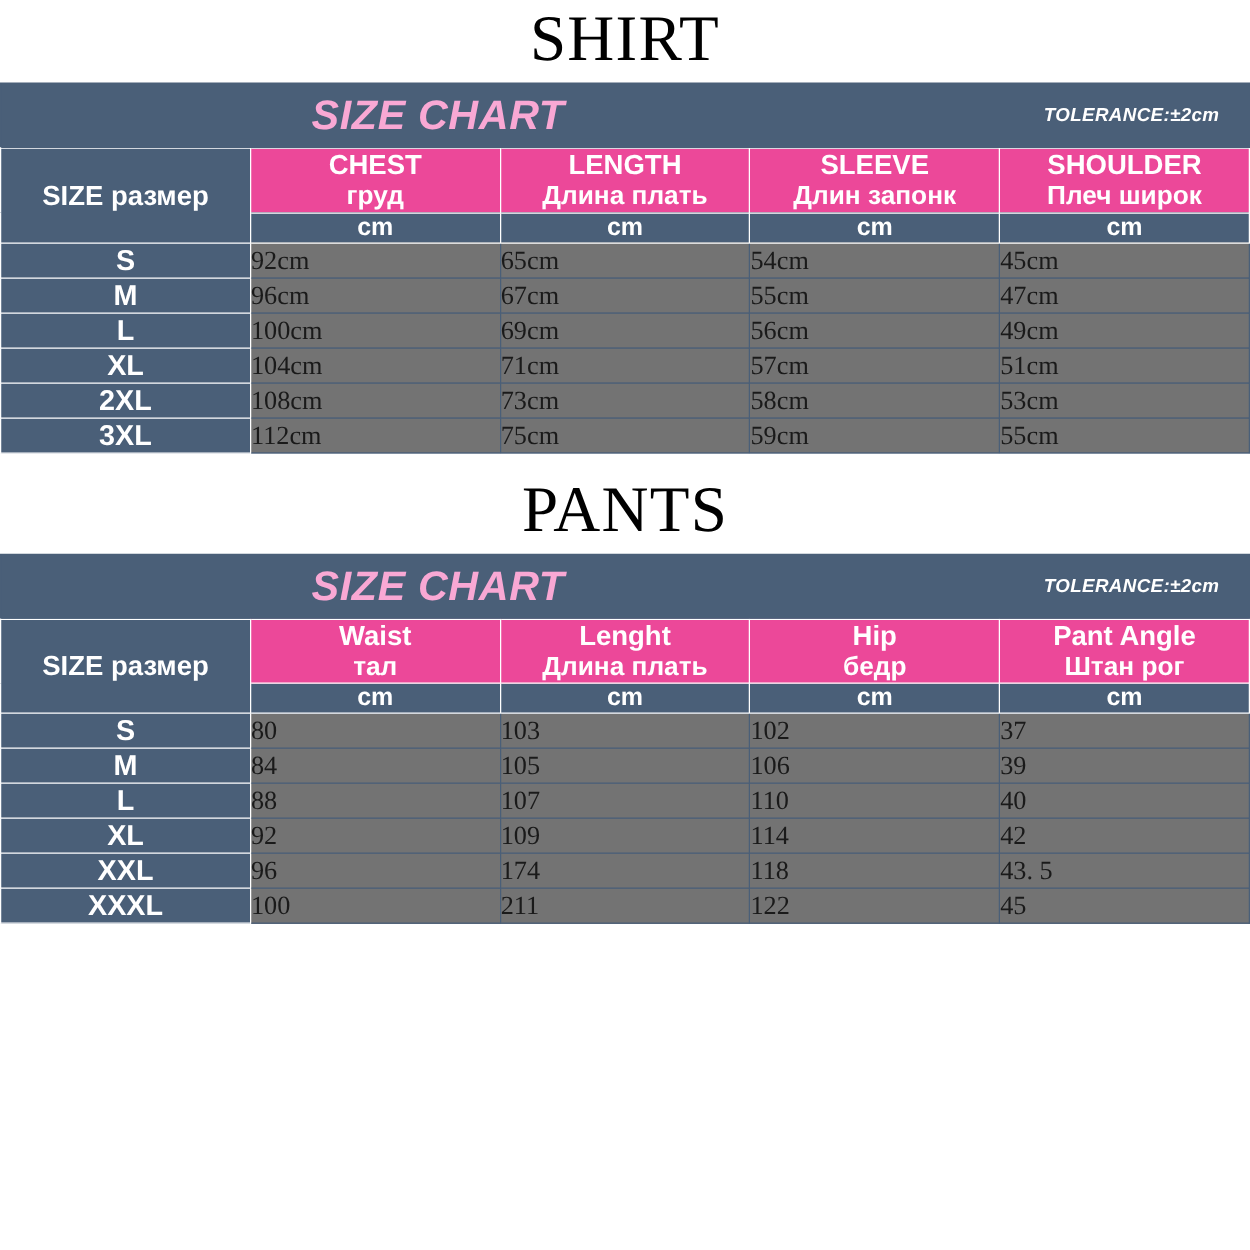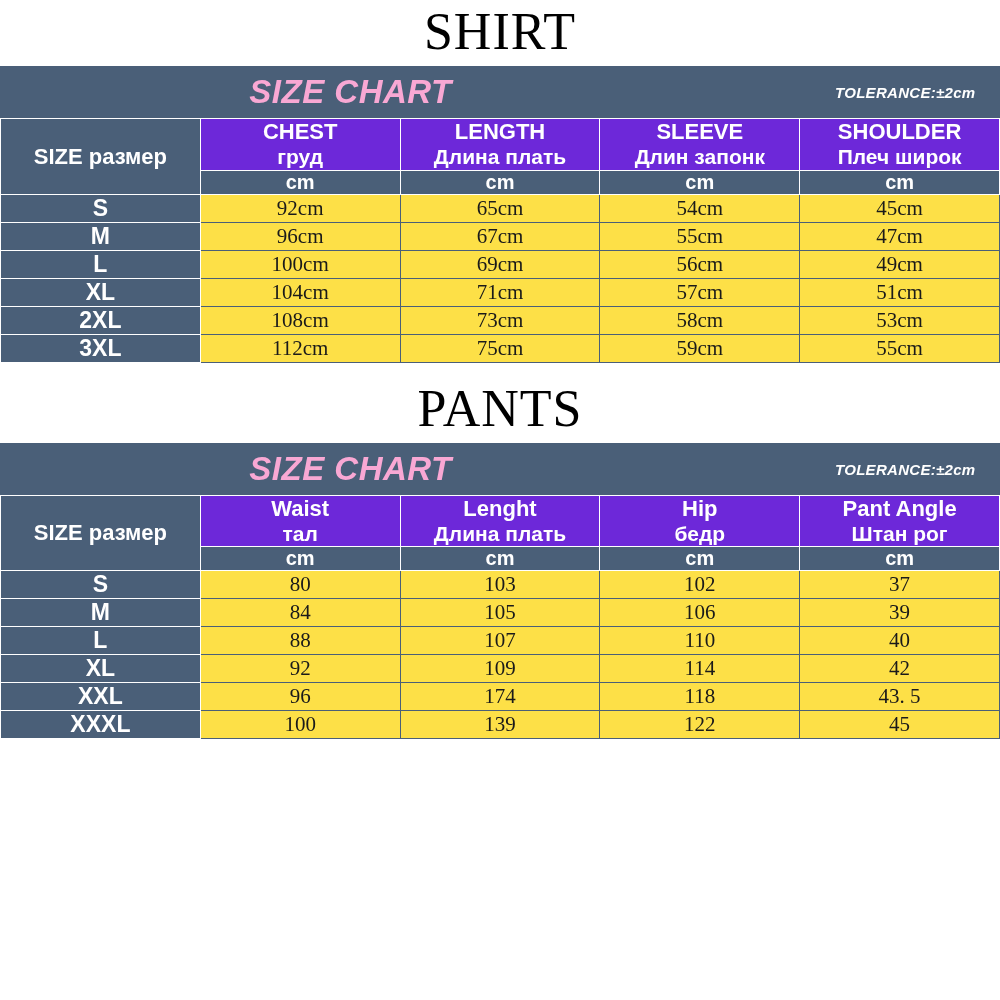"CHEST" .hcell { background: #6d28d9 -> #ec4899 }
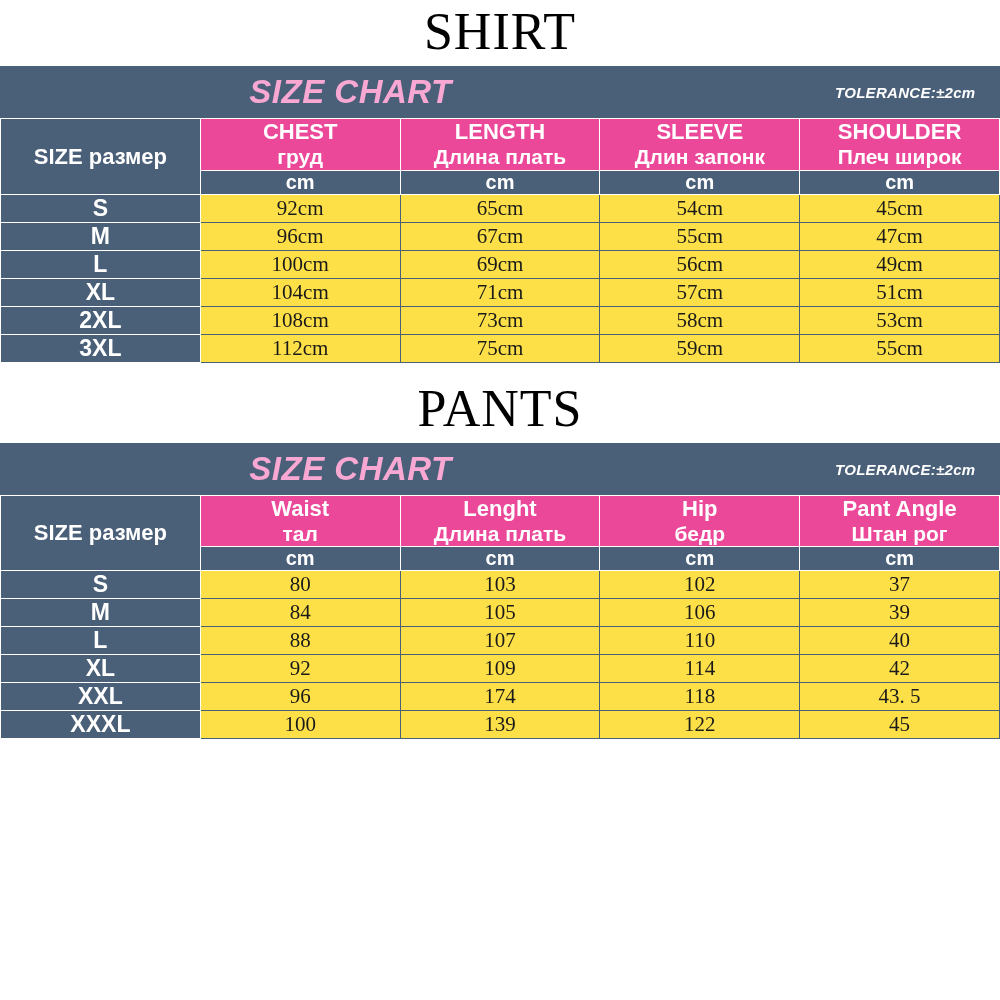"92cm" .val-cell { background: #fde047 -> #737373; text-align: center -> none }
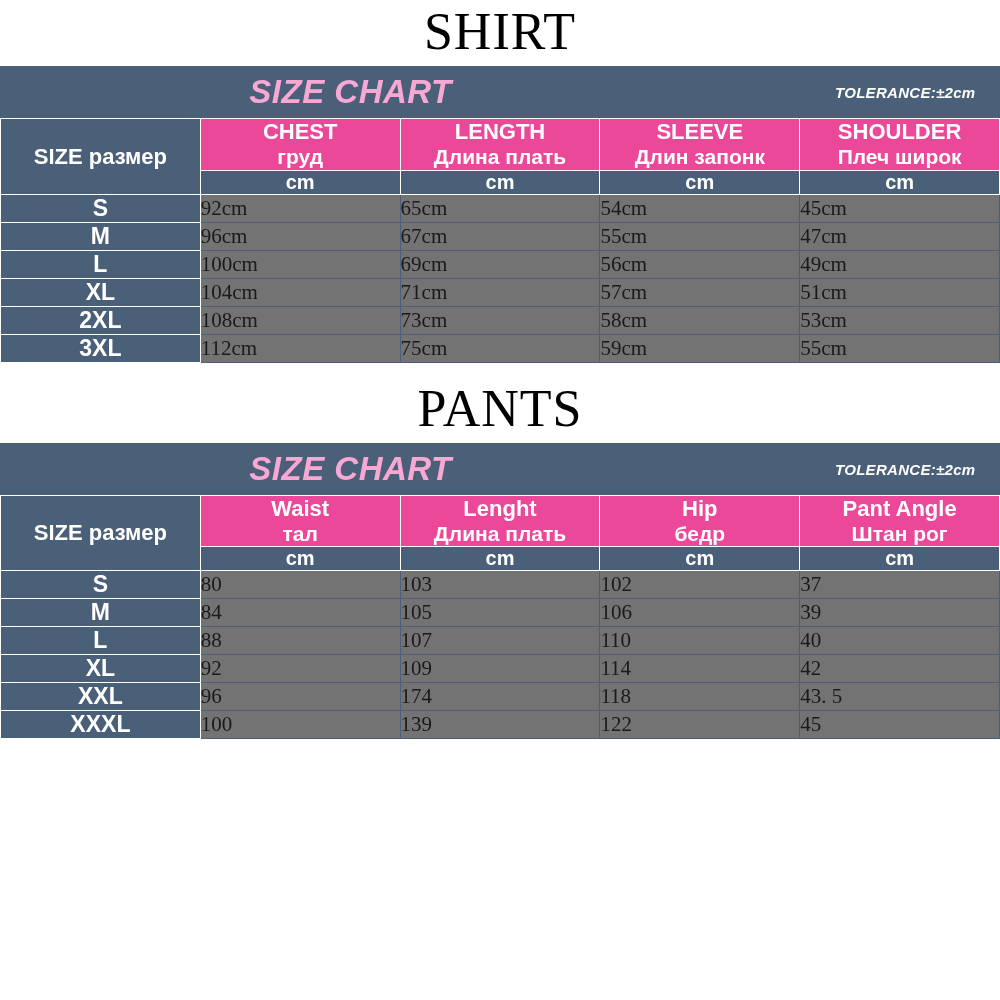"139" td.val-cell { text: 139 -> 211 }
